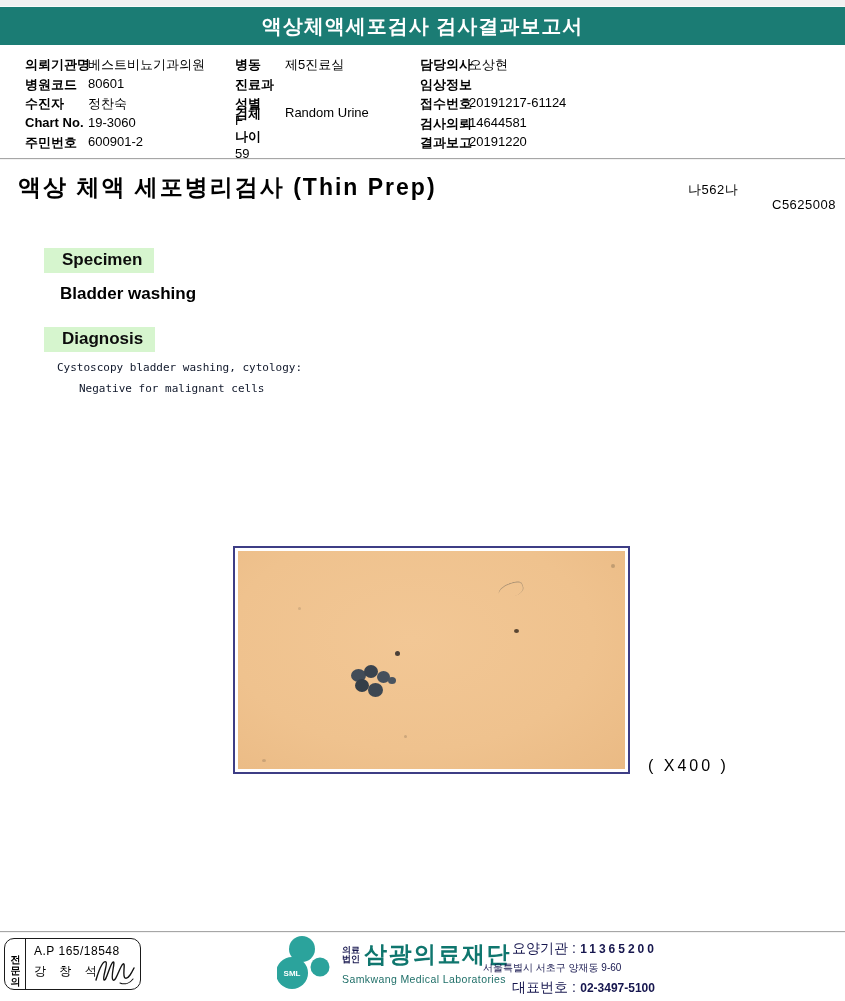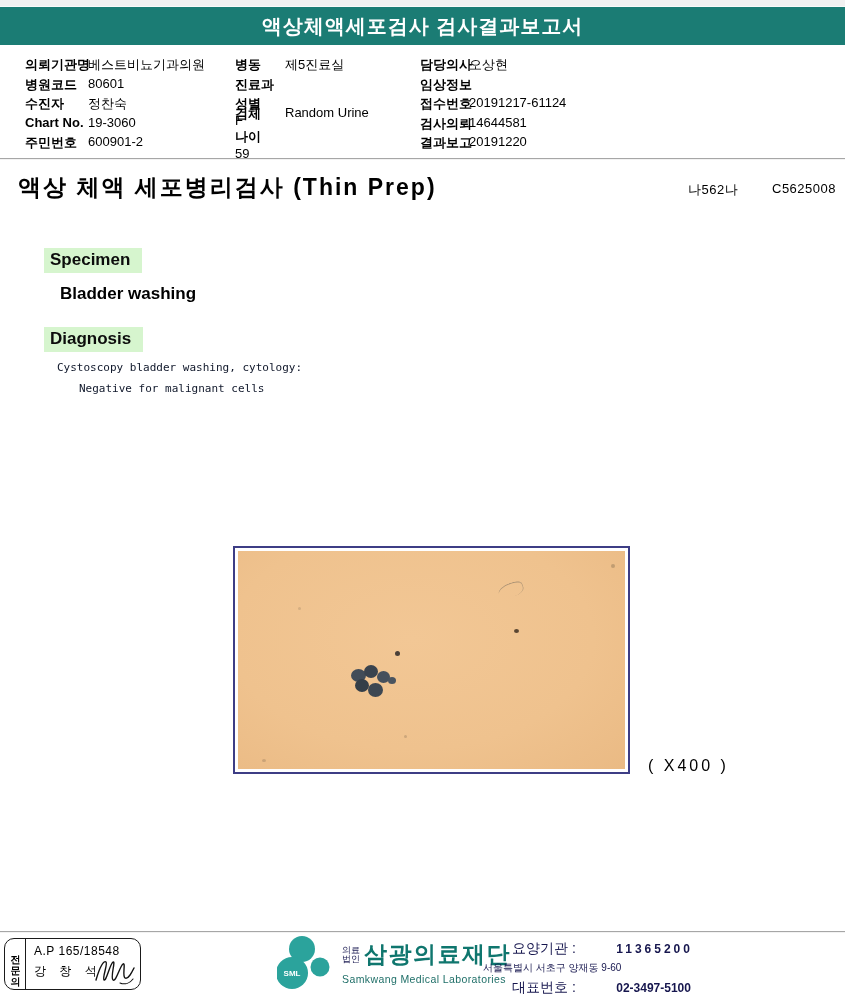"C5625008" div.abs { margin-top: none -> 16px }
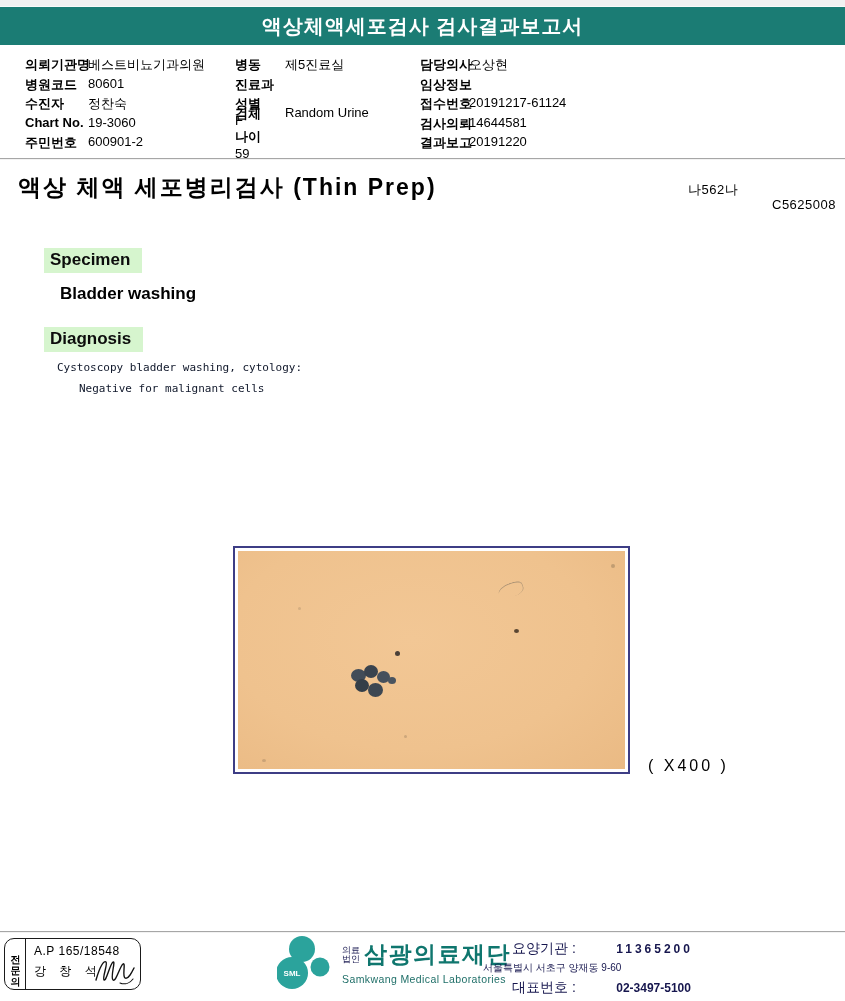"Specimen" .sec-heading { padding: 2px 12px 3px 6px -> 2px 12px 3px 18px }
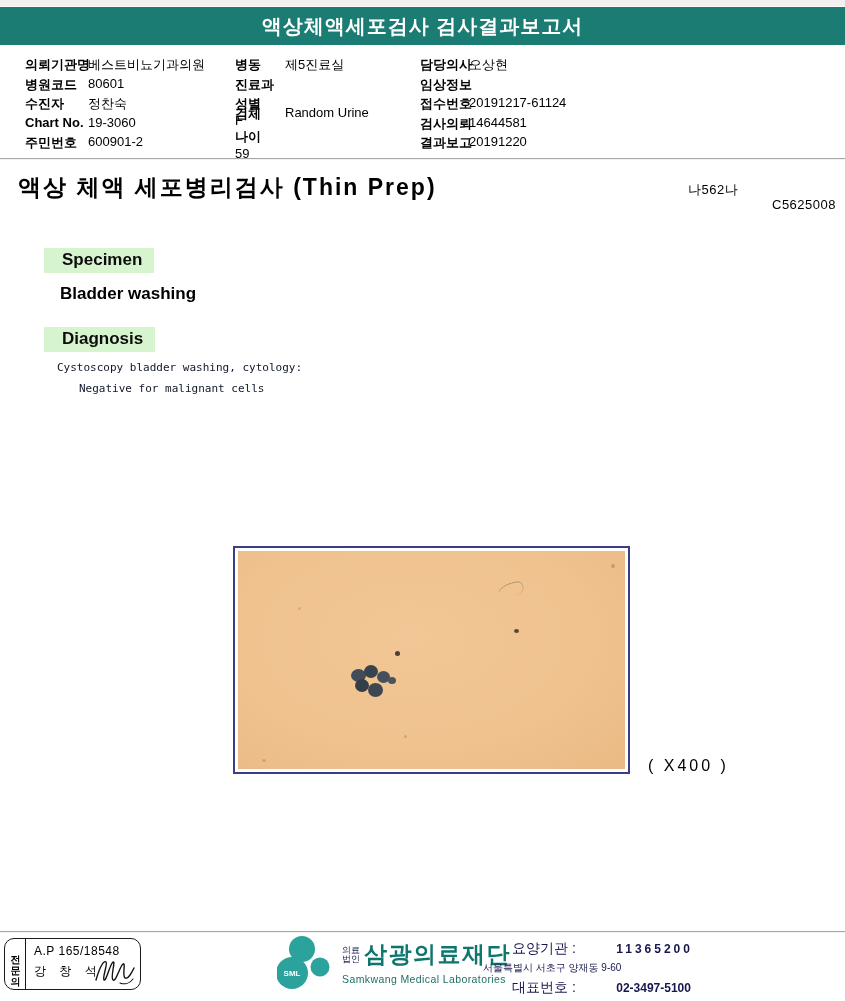"의료" .org-type { font-weight: normal -> bold }
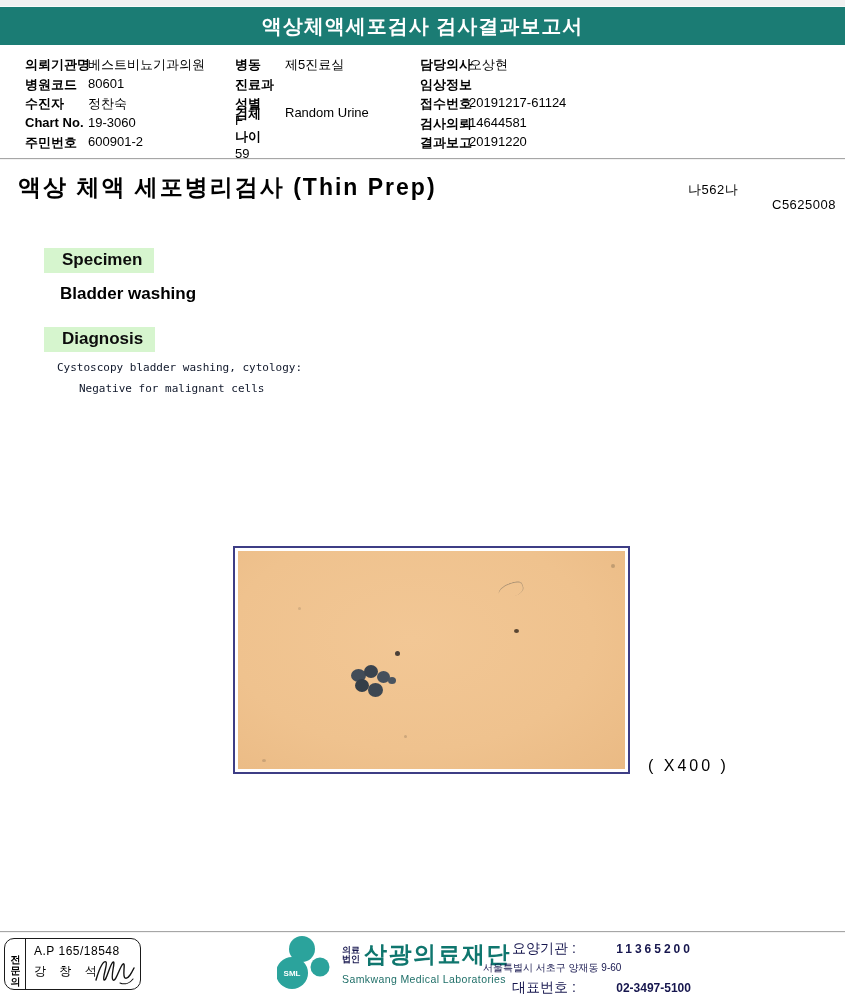"11365200" .info-strong { margin-left: 36px -> none }
